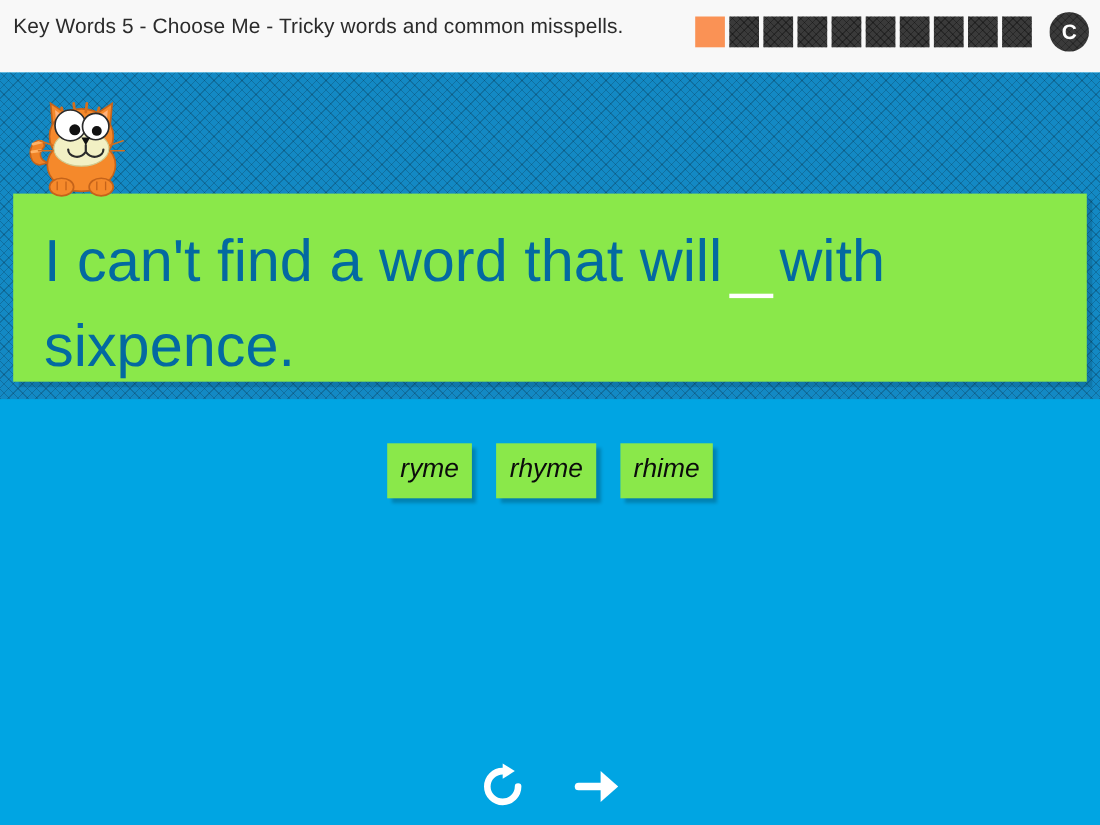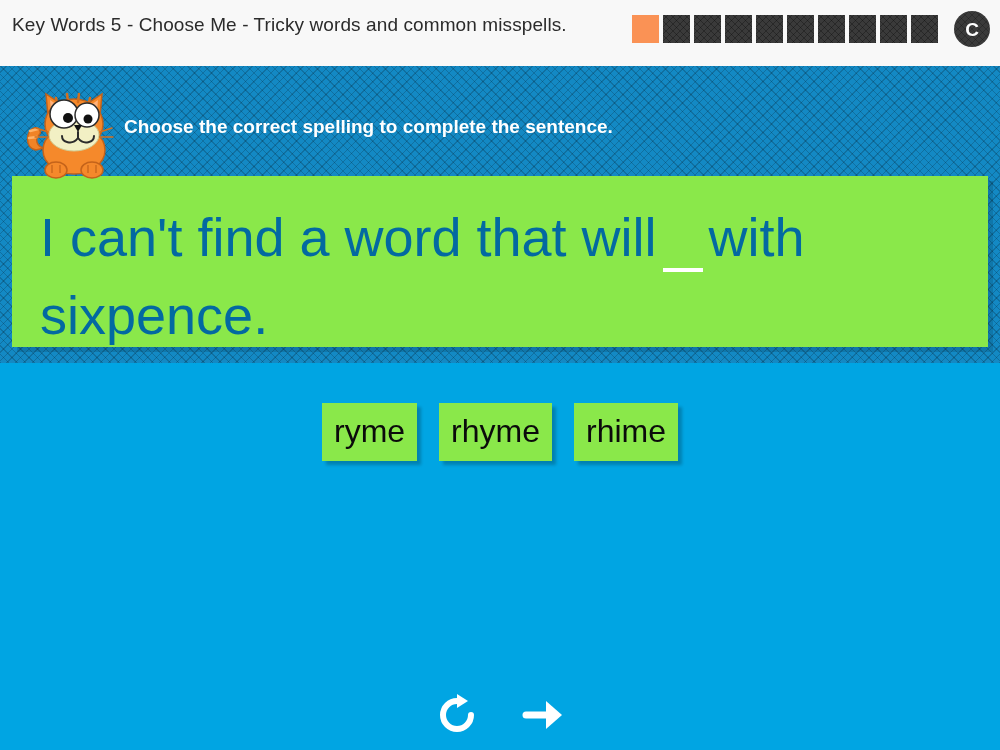"Choose the correct spelling to" div.instruction { html: <div>Choose the correct spelling to complete the sentence.</div> -> none }
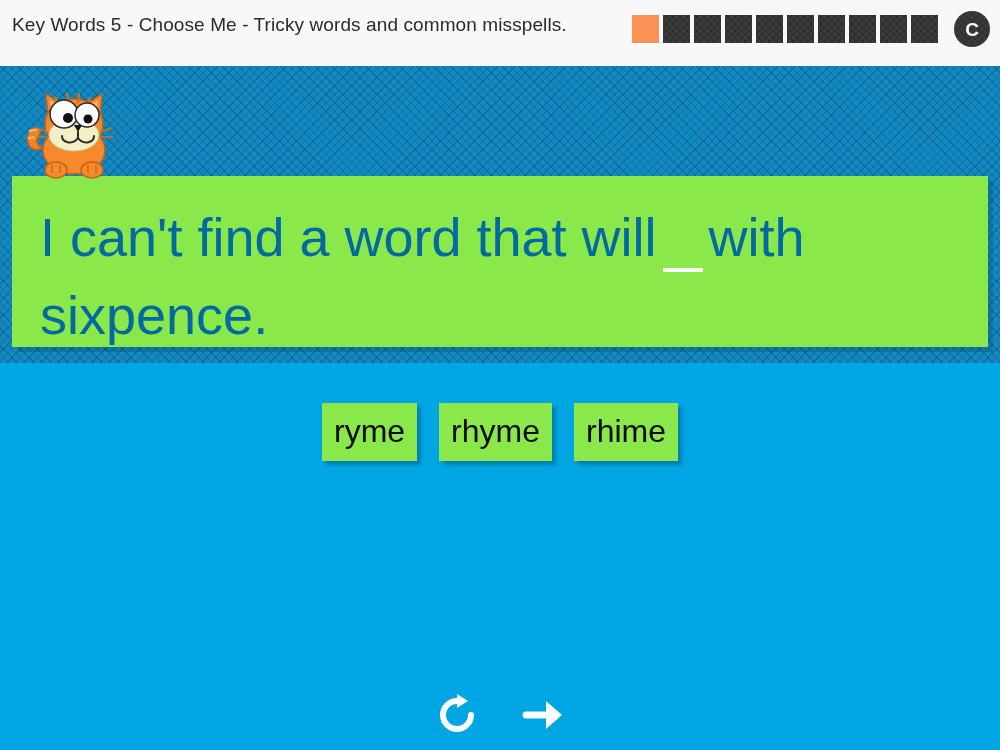"ryme" .answer { font-size: 32px -> 24px; font-style: none -> italic }
